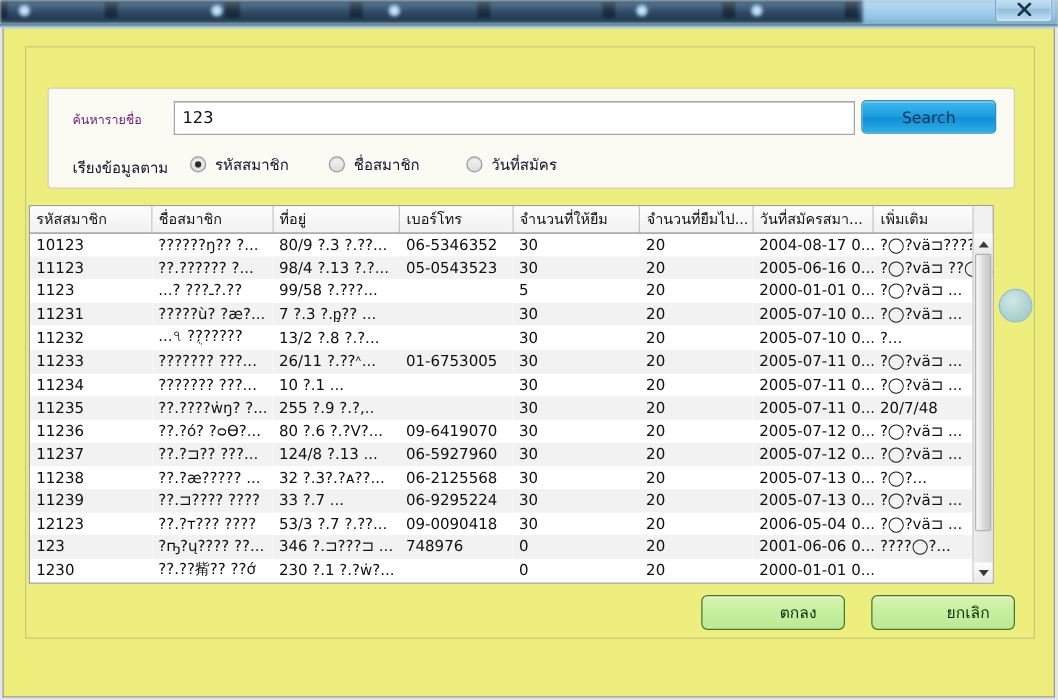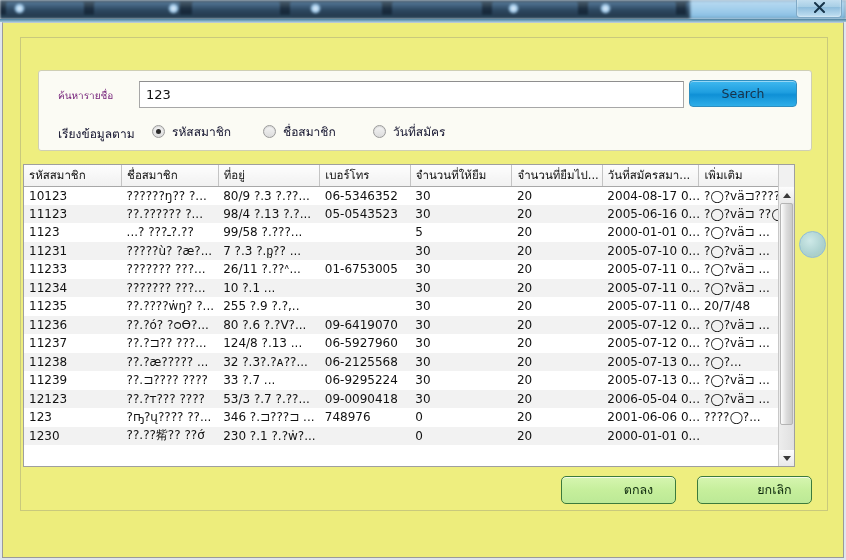"11232" tr { html: none -> <tr> <td>11232</td> <td>...৭ ?ֻ??????</td> <td>13/2 ?.8 ?.?...</td> <td></td> <td>30</td> <td>20</td> <td>2005-07-10 0...</td> <td>?...</td> </tr> }
